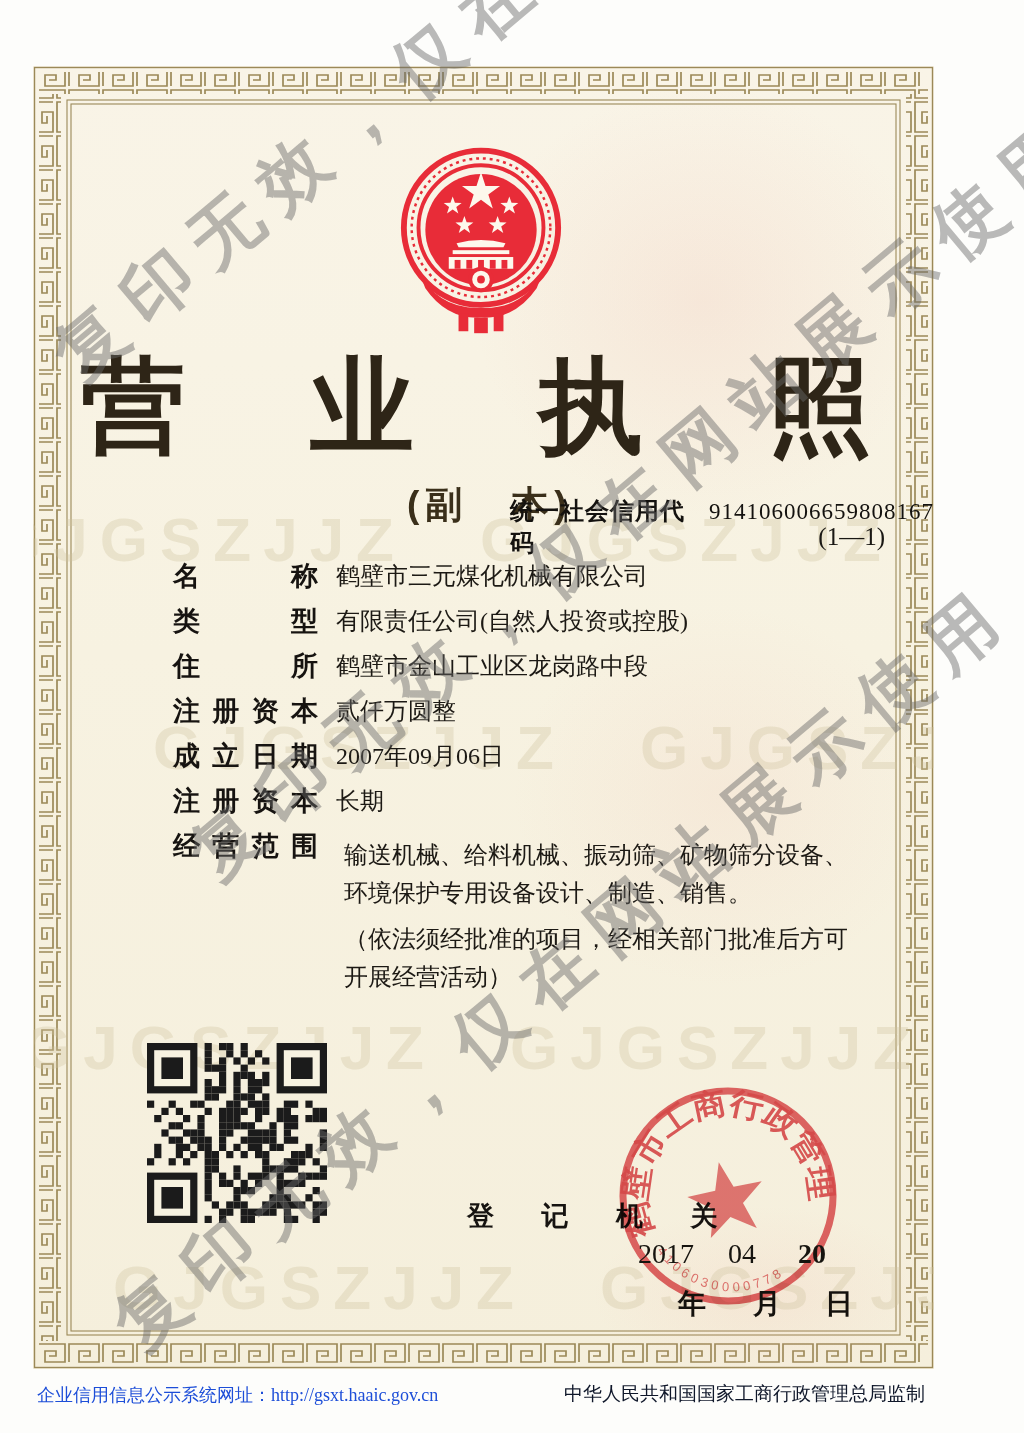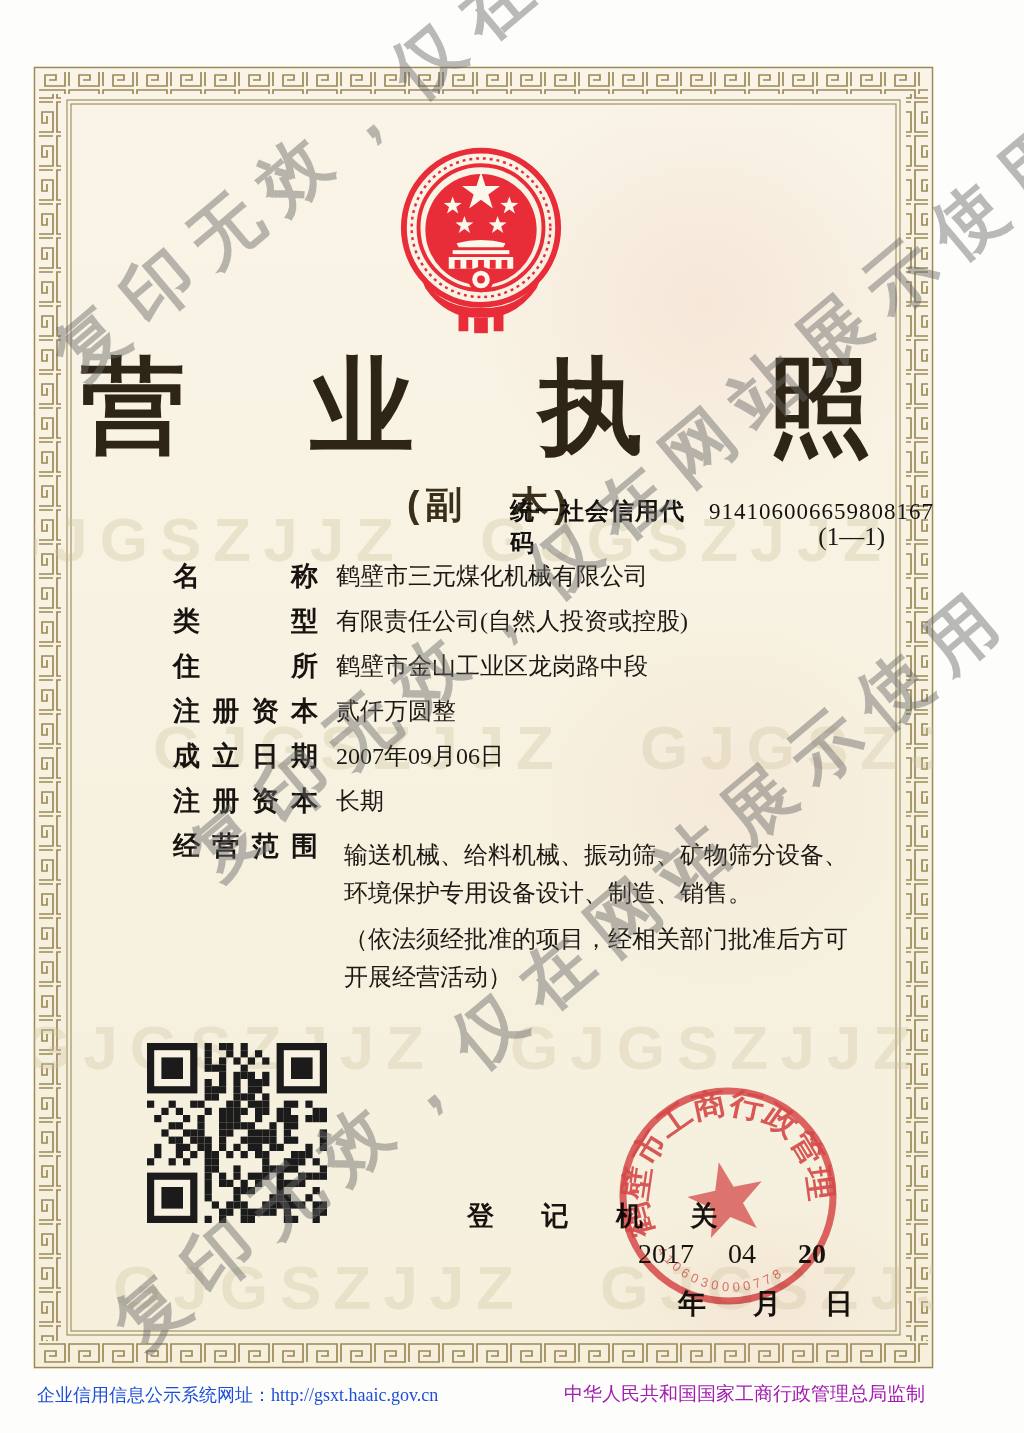"中华人民共和国国家工商行政管理总局监制" .footer-right { color: #a21caf -> #0f172a }
